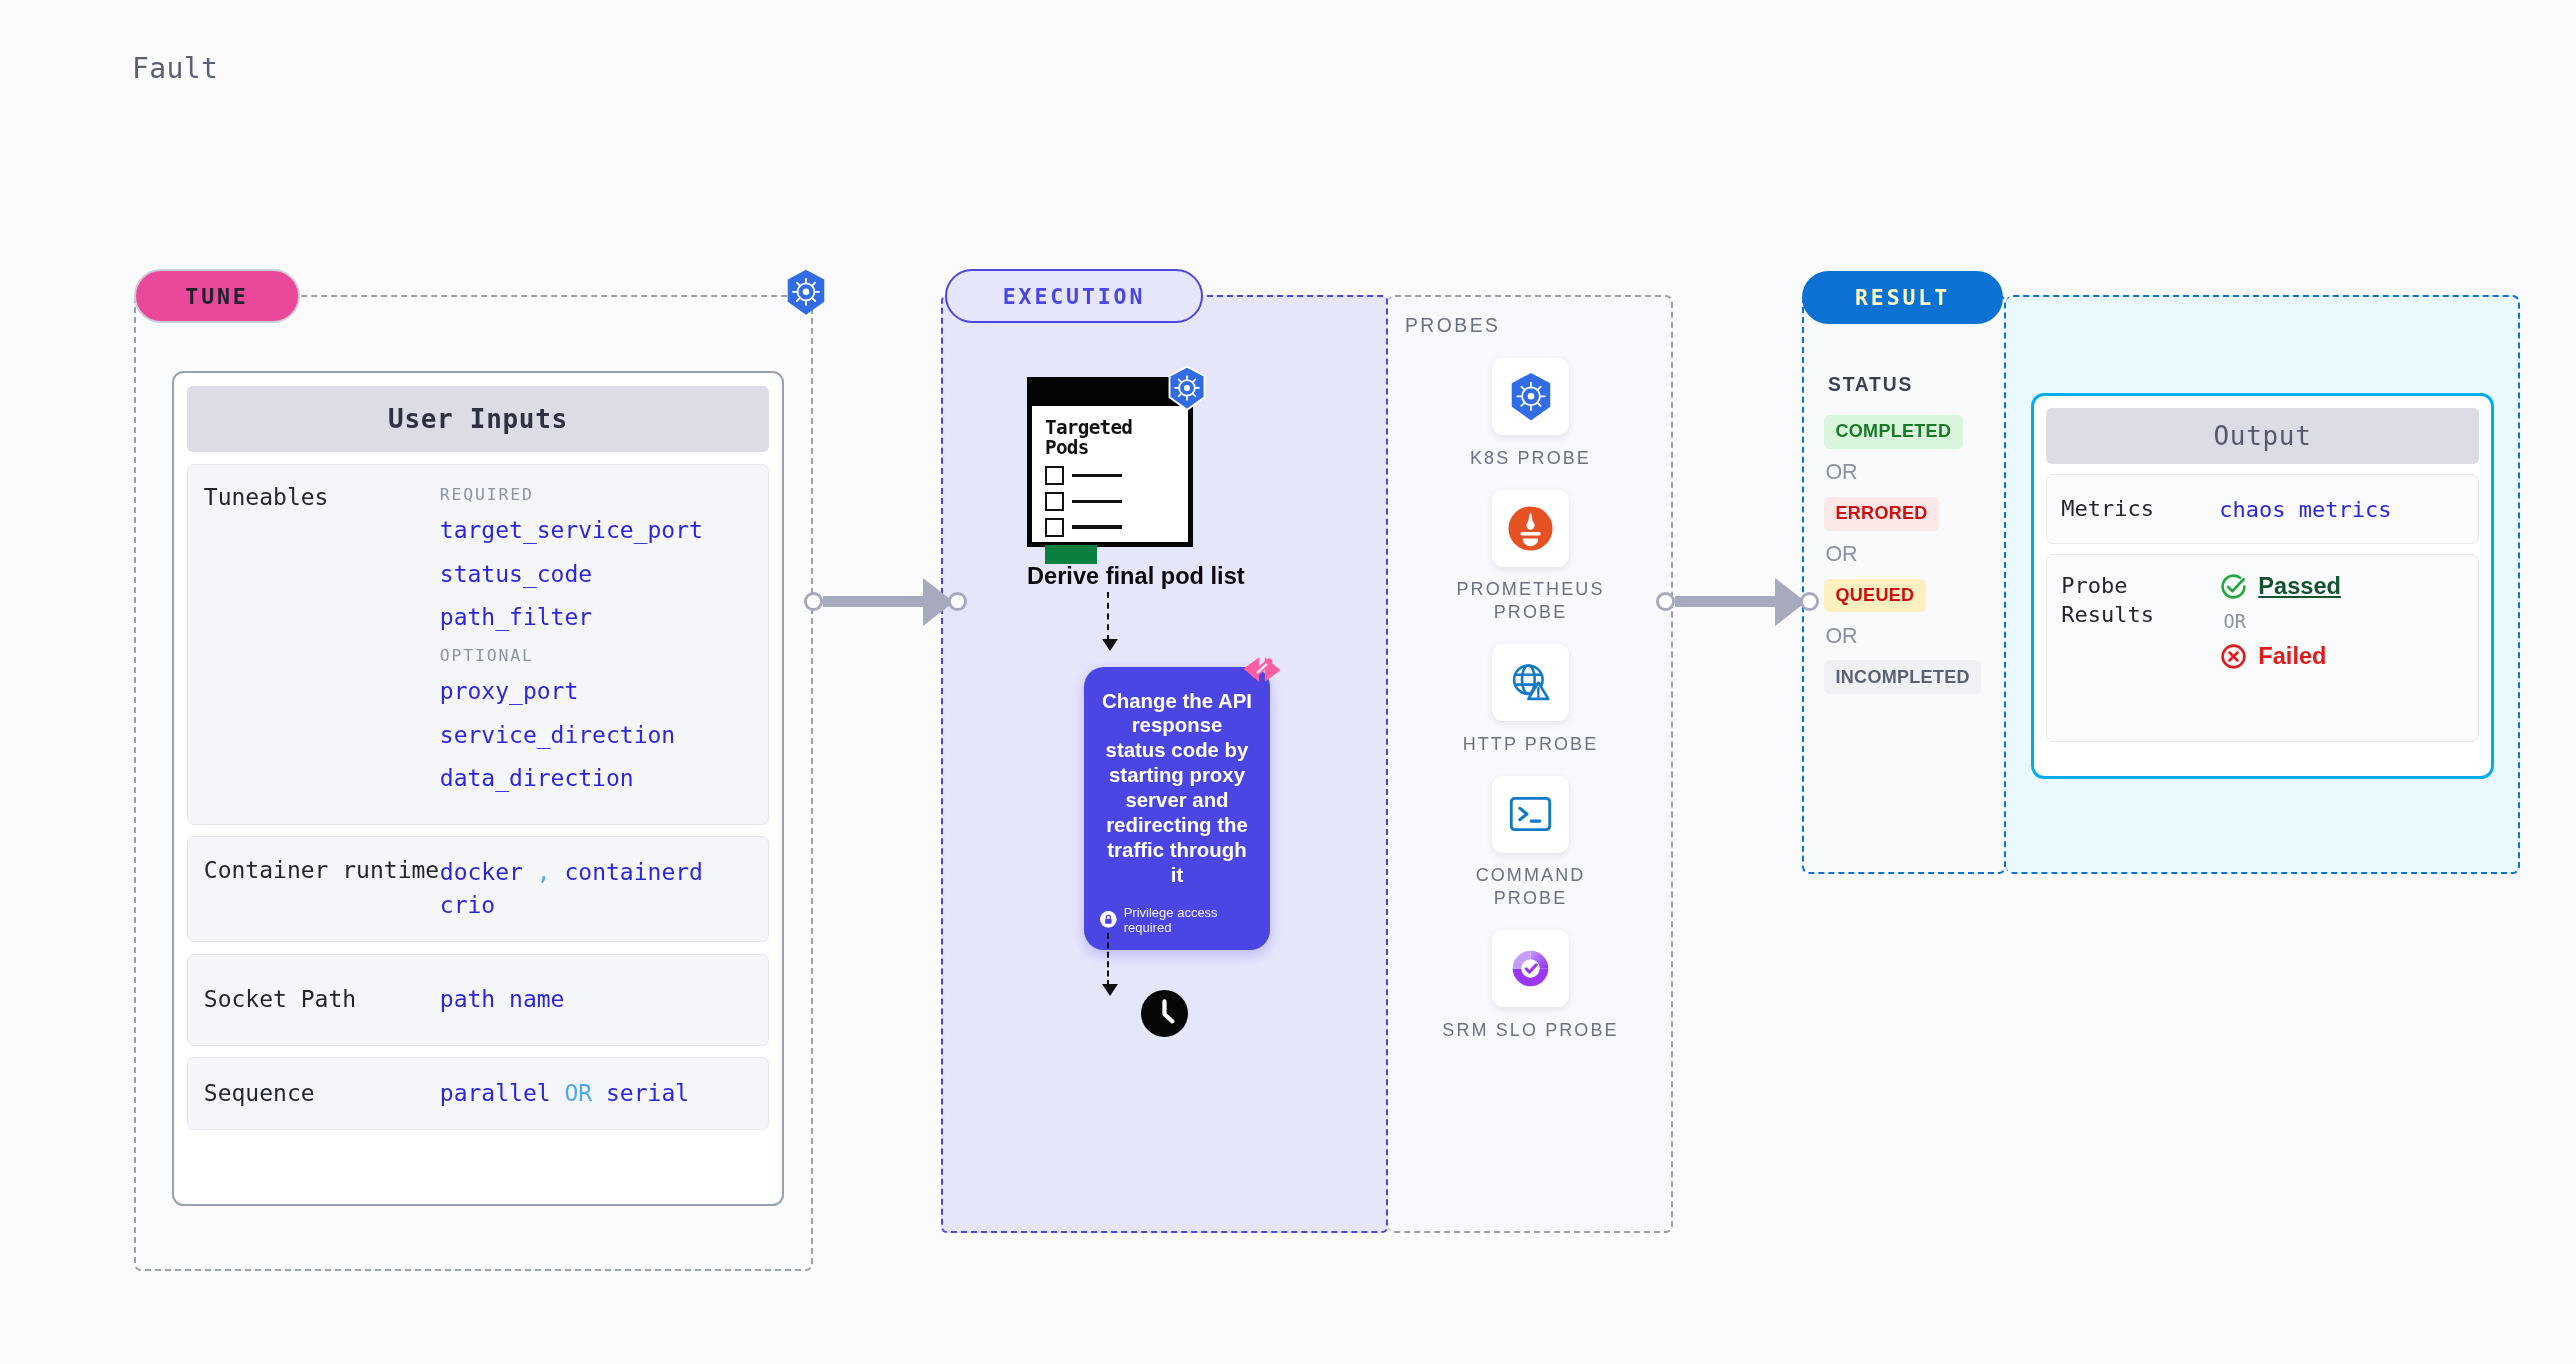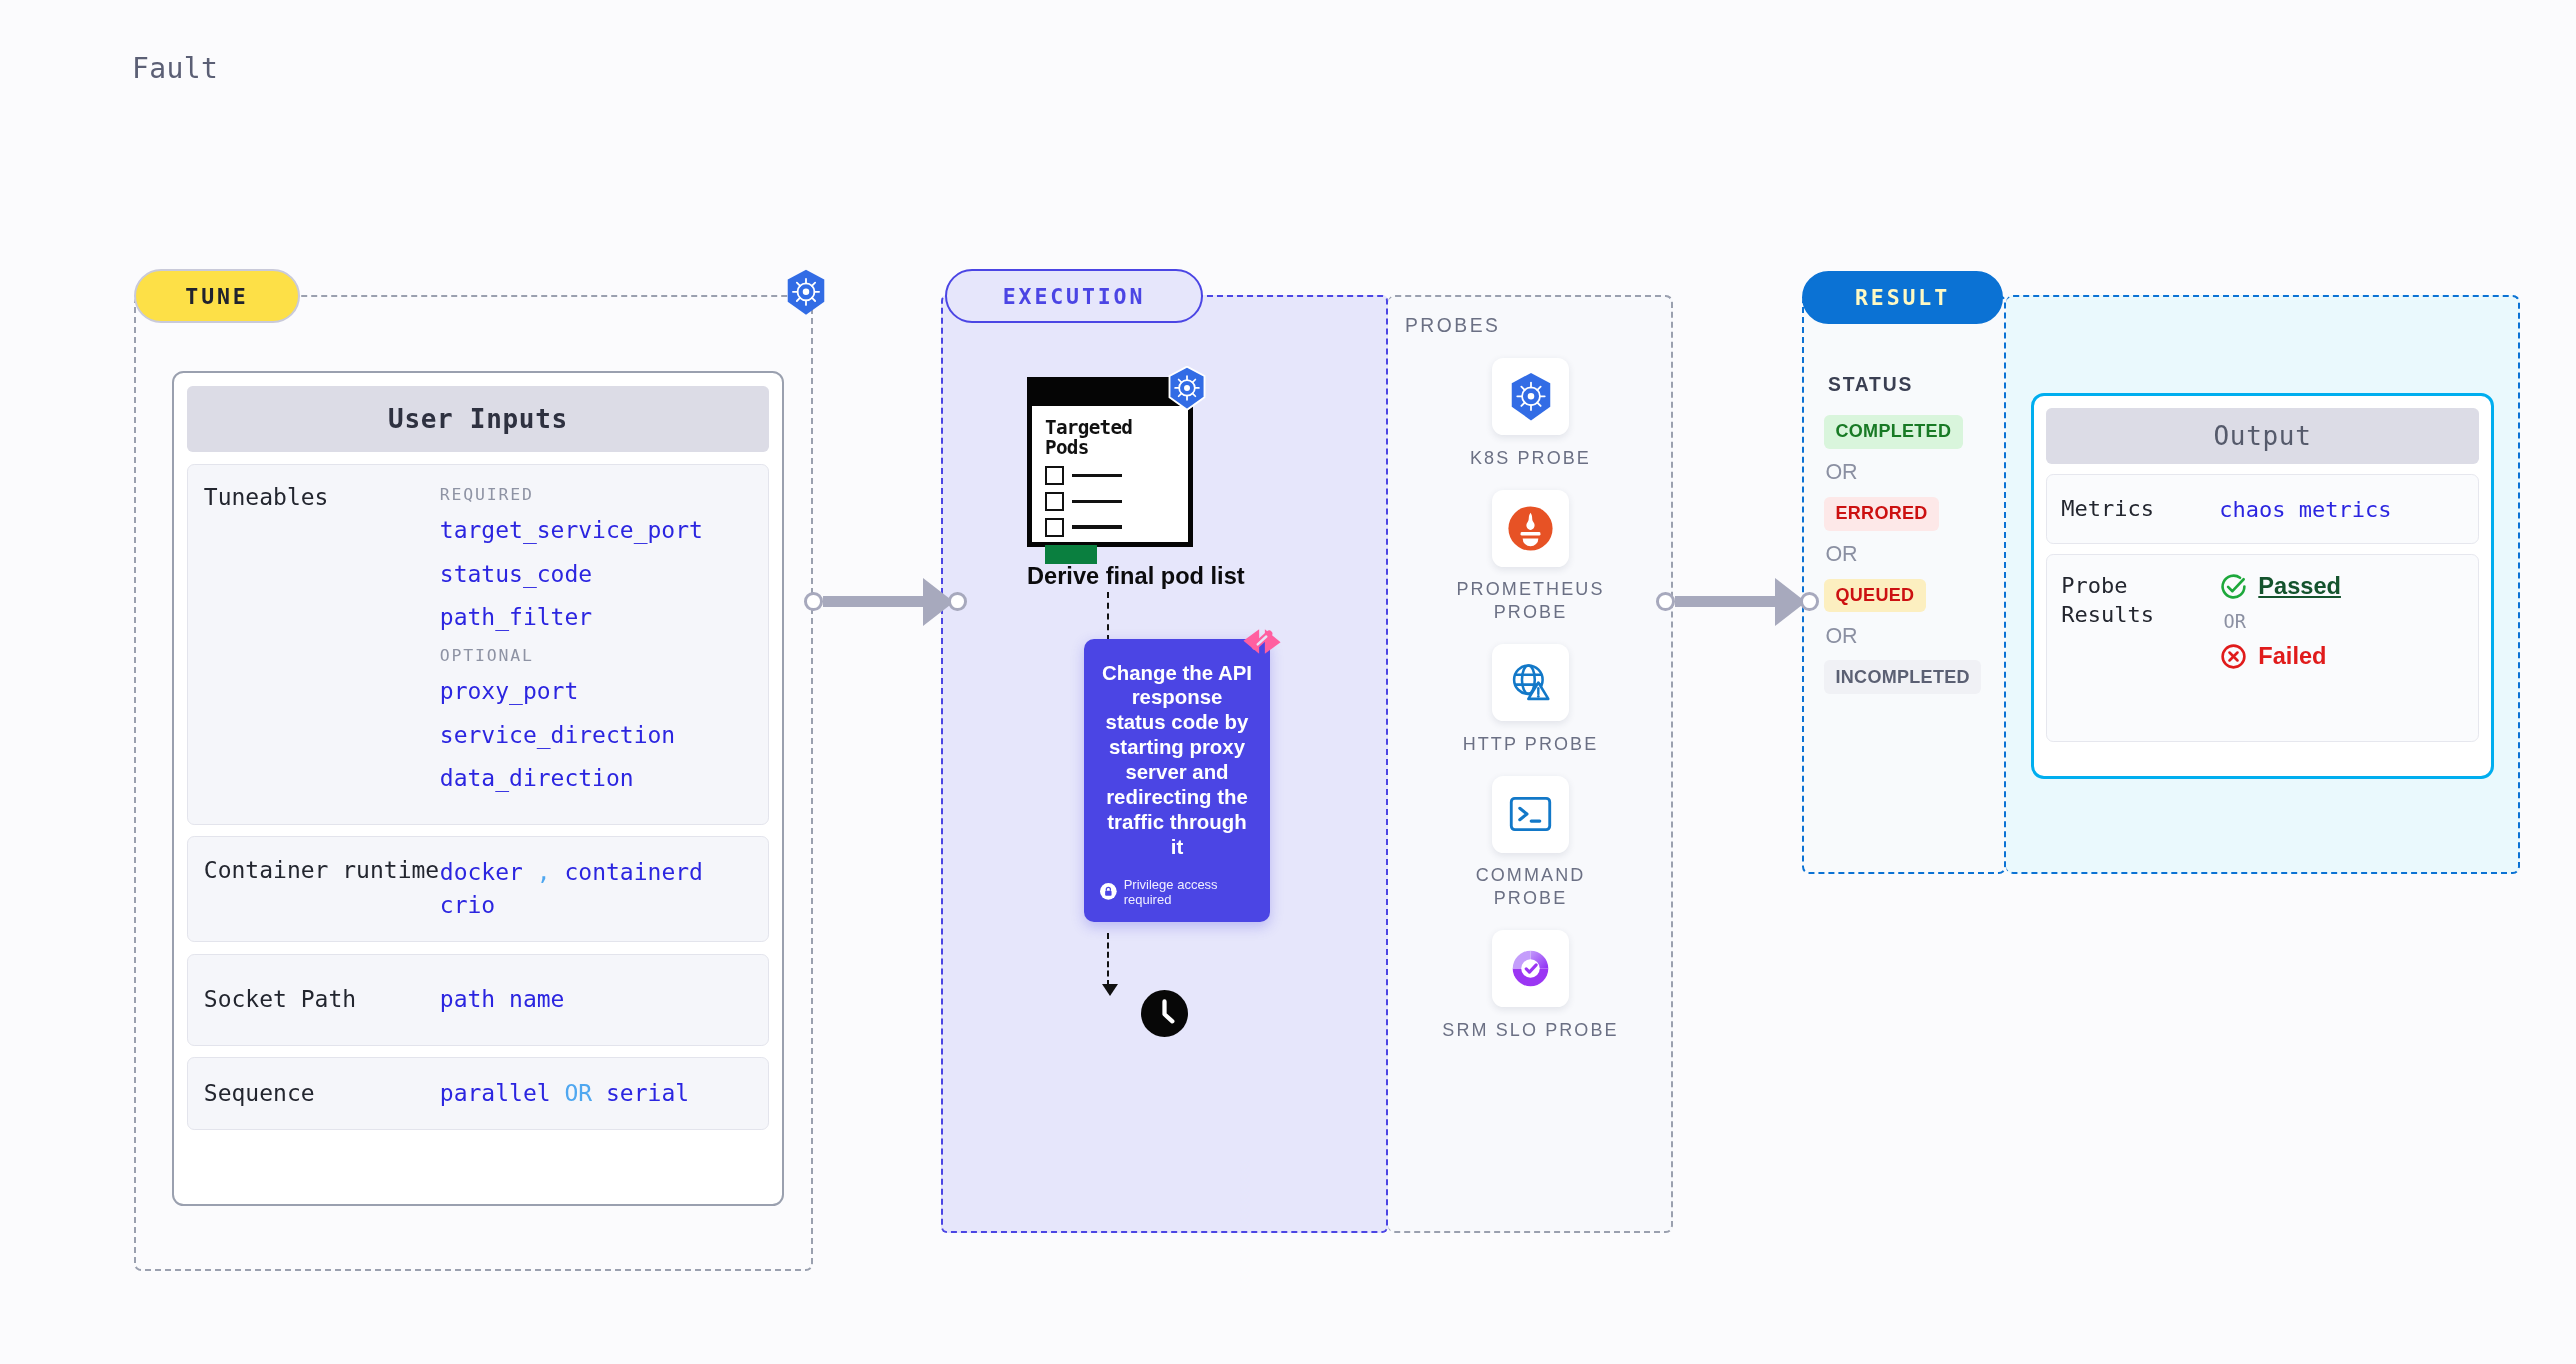"TUNE" .chip-tune { background: #fde047 -> #ec4899 }
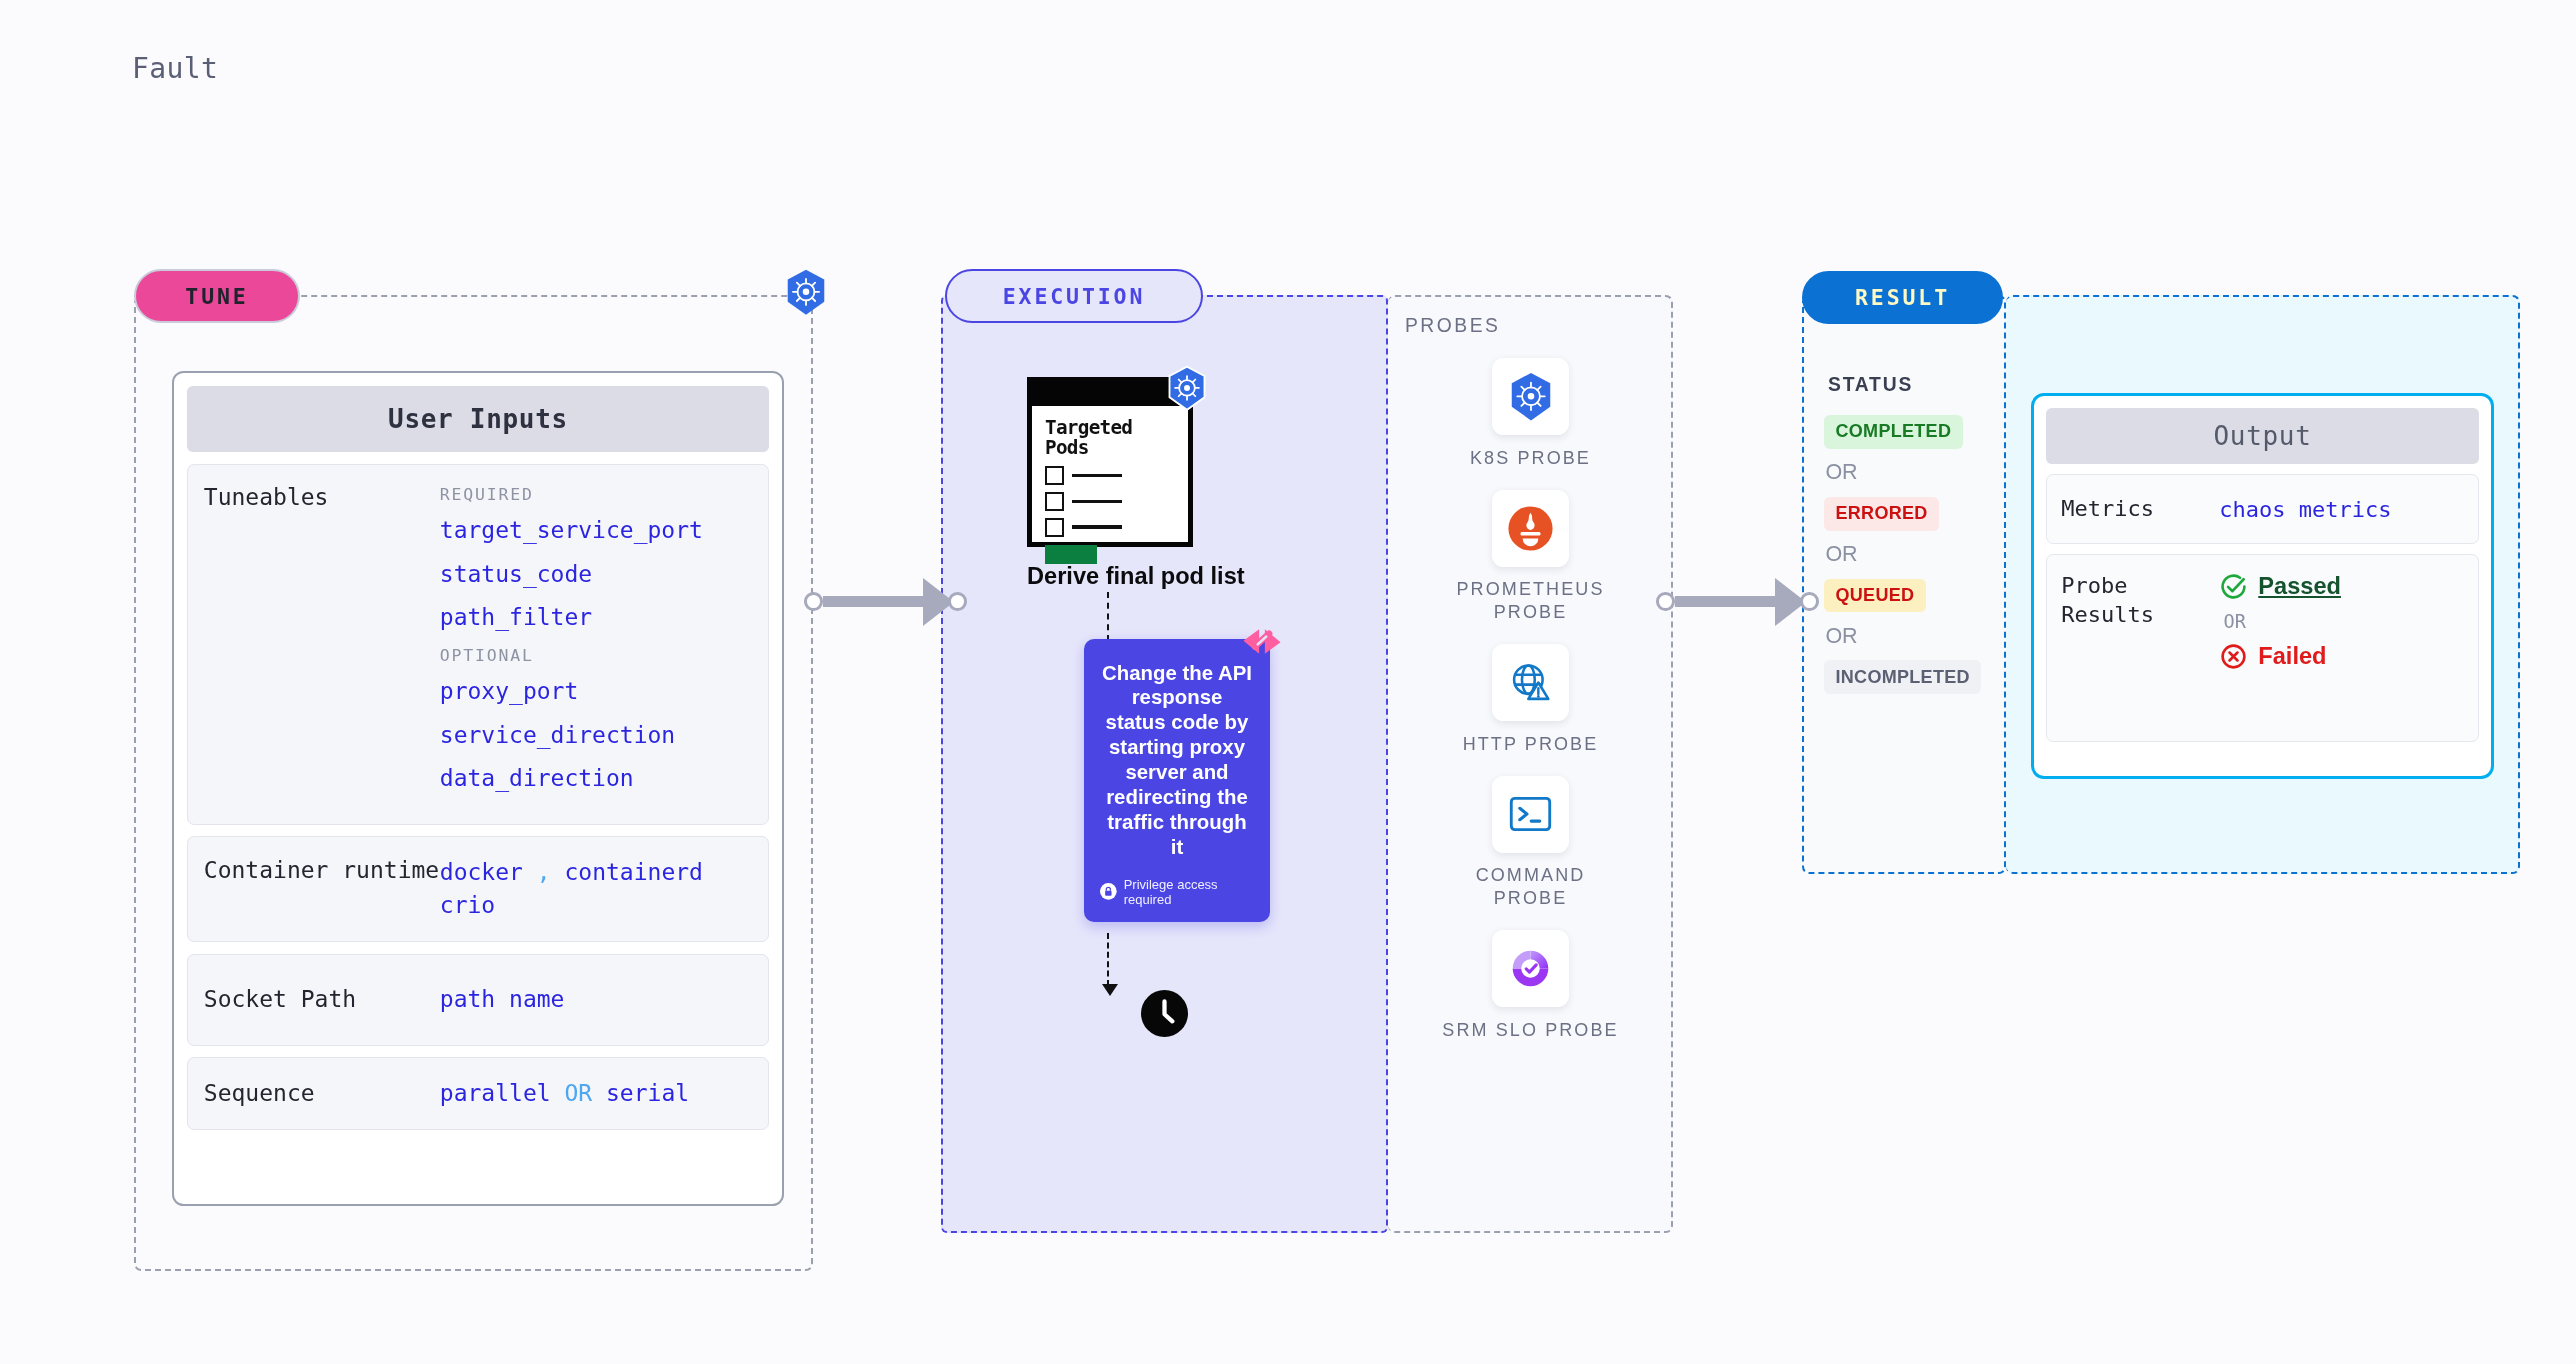"Change the API response status" .act-card { border-radius: 10px -> 20px; top: 344px -> 372px }
